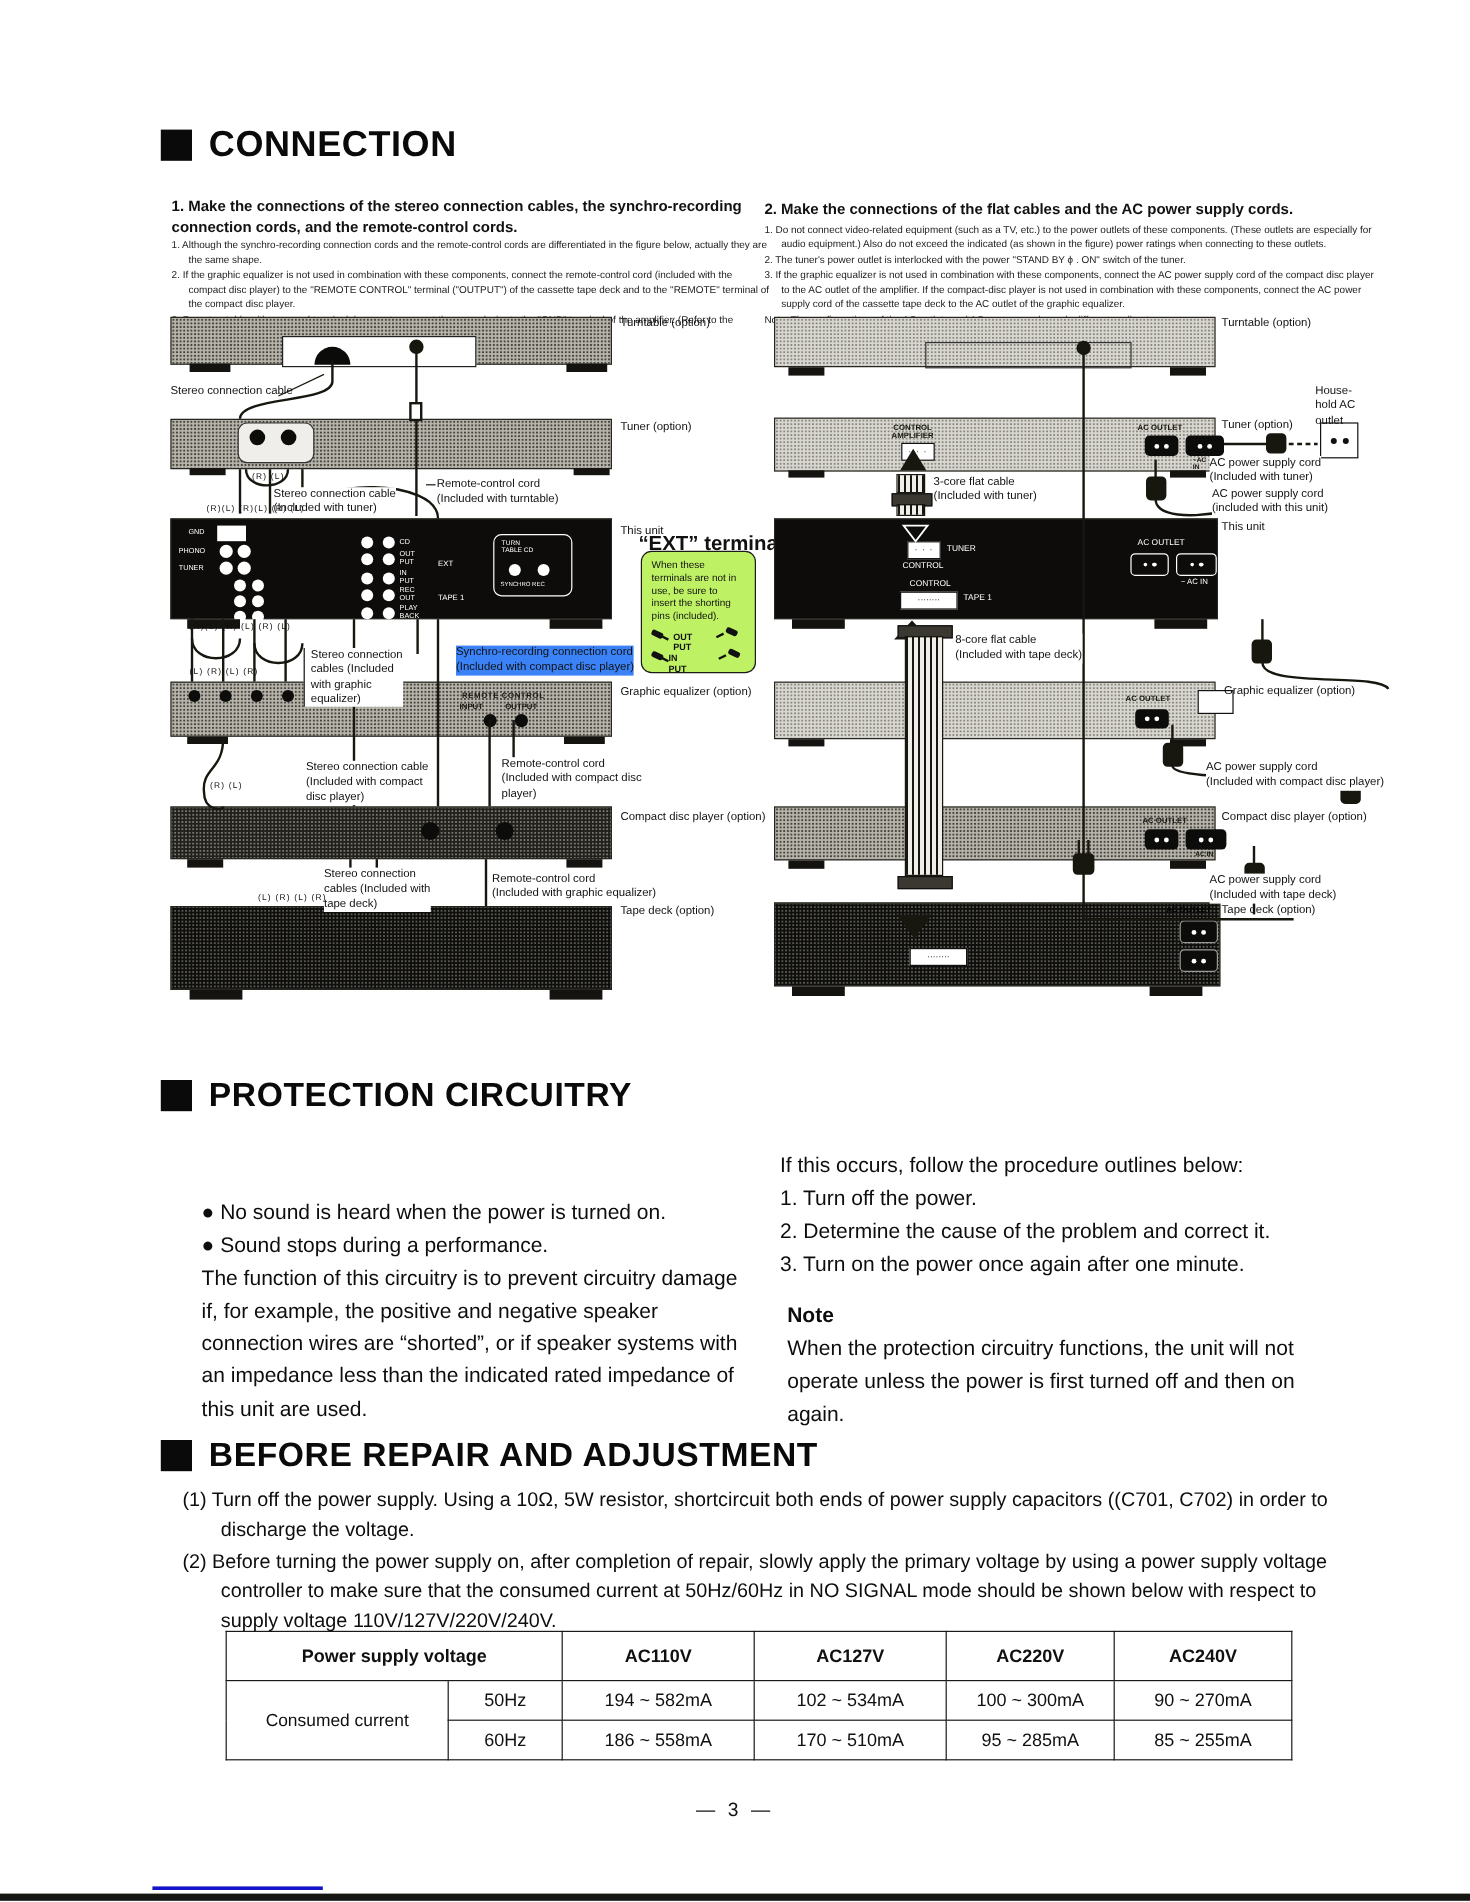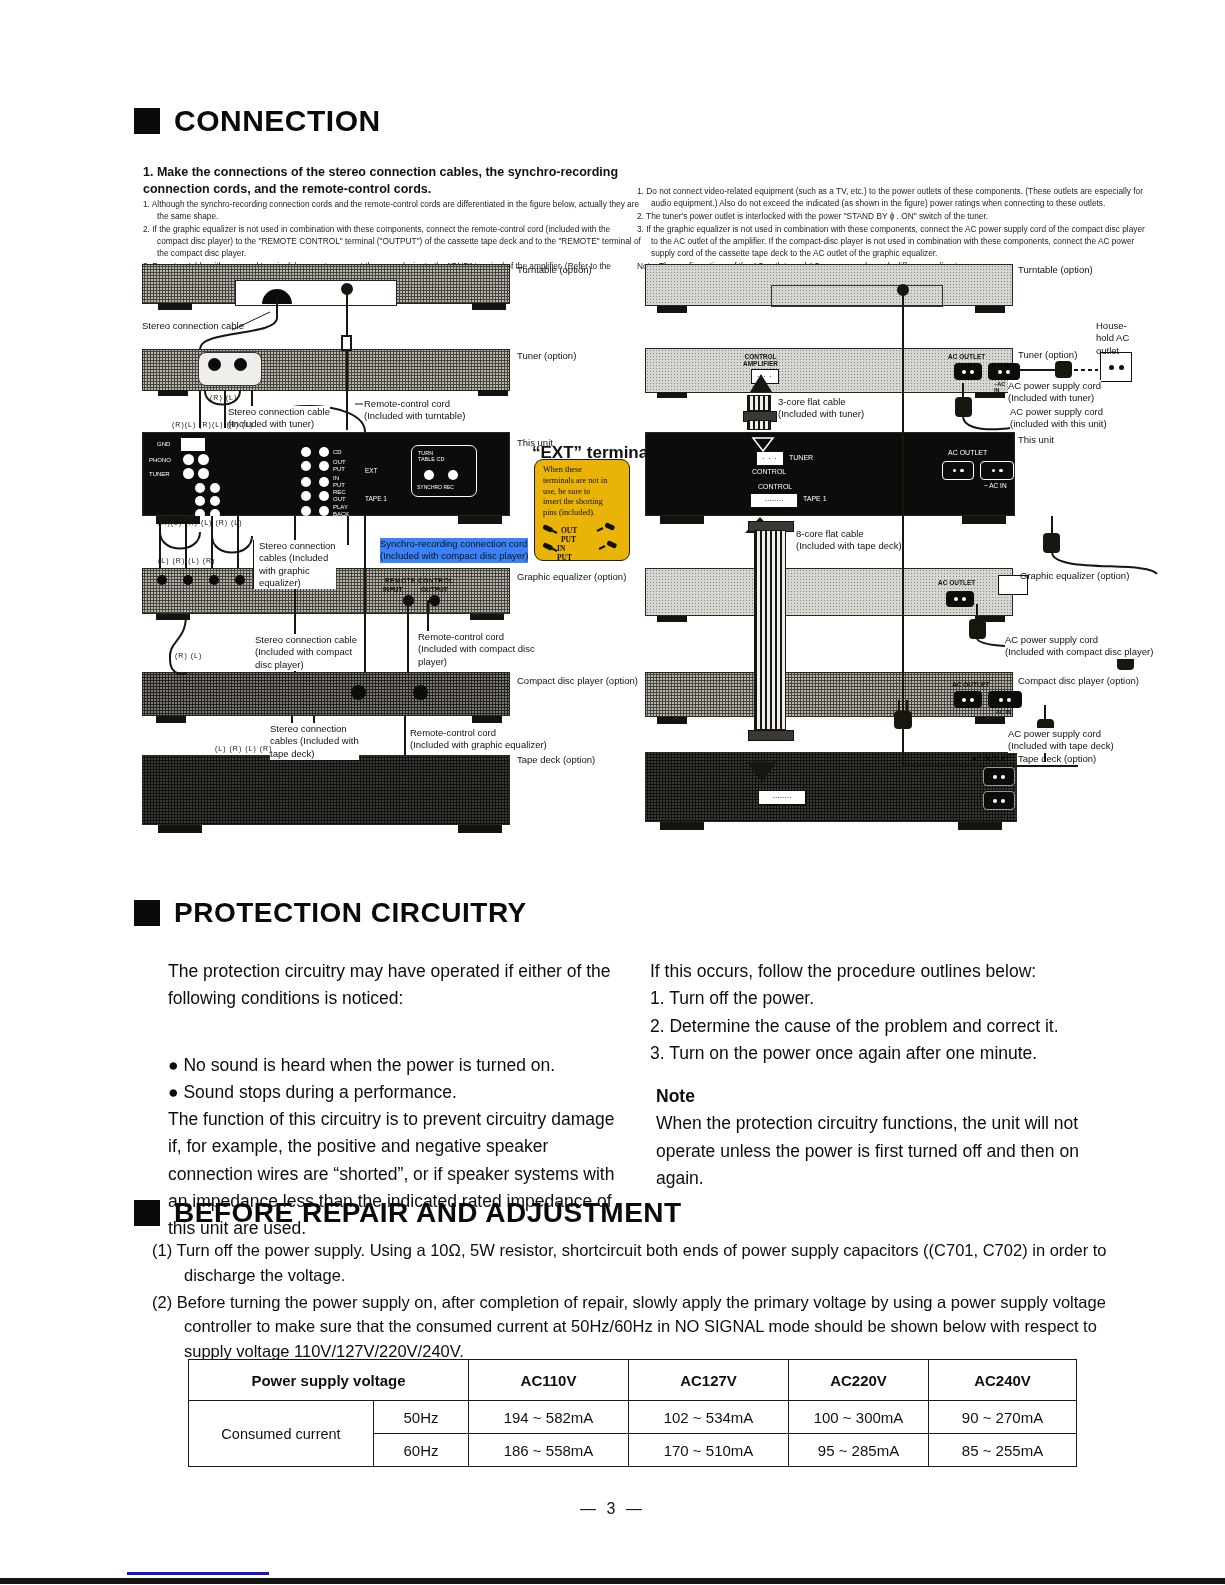"2. Make the connections of" div.abs { html: none -> <div>2. Make the connections of the flat cables and the AC power supply cords.</div> }
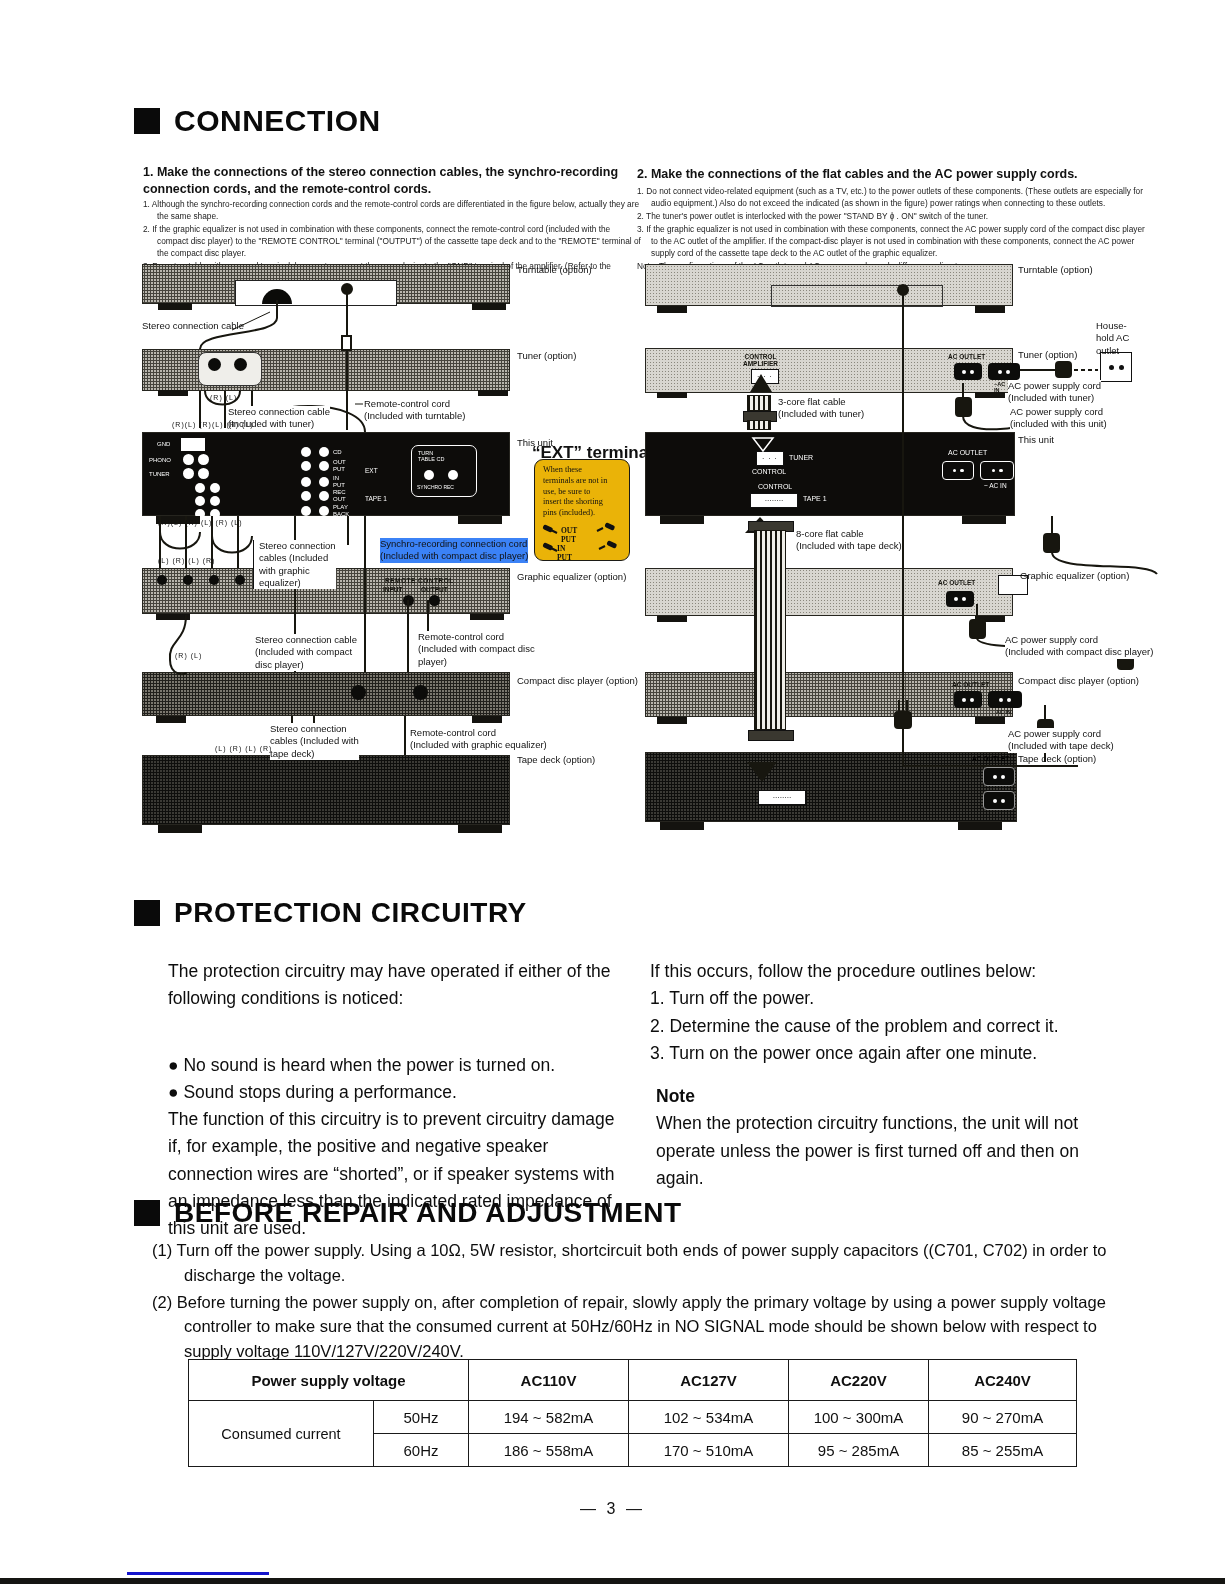"When these" .ext-box { background: #eab308 -> #bef264; font-family: Liberation Serif, serif -> none }
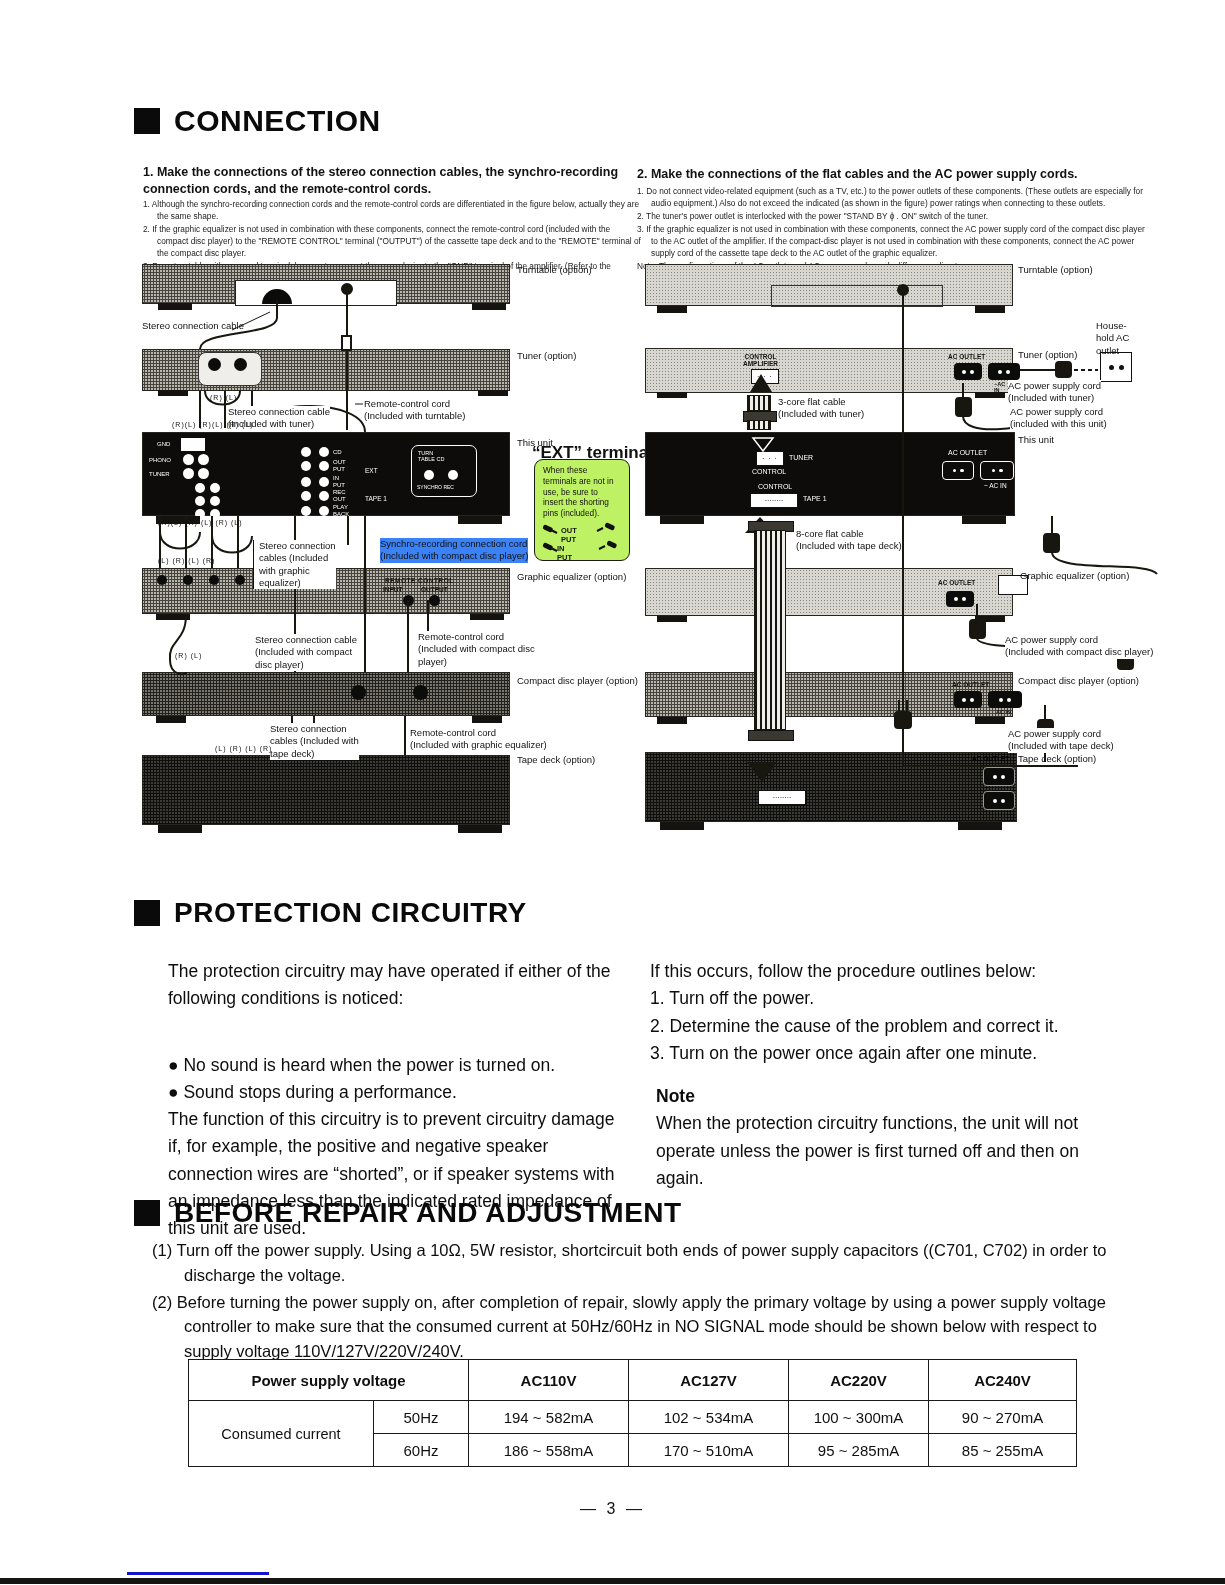"The protection circuitry may have" div { html: <div>The protection circuitry may have operated if either of the following conditions is noticed:</div> -> none }
